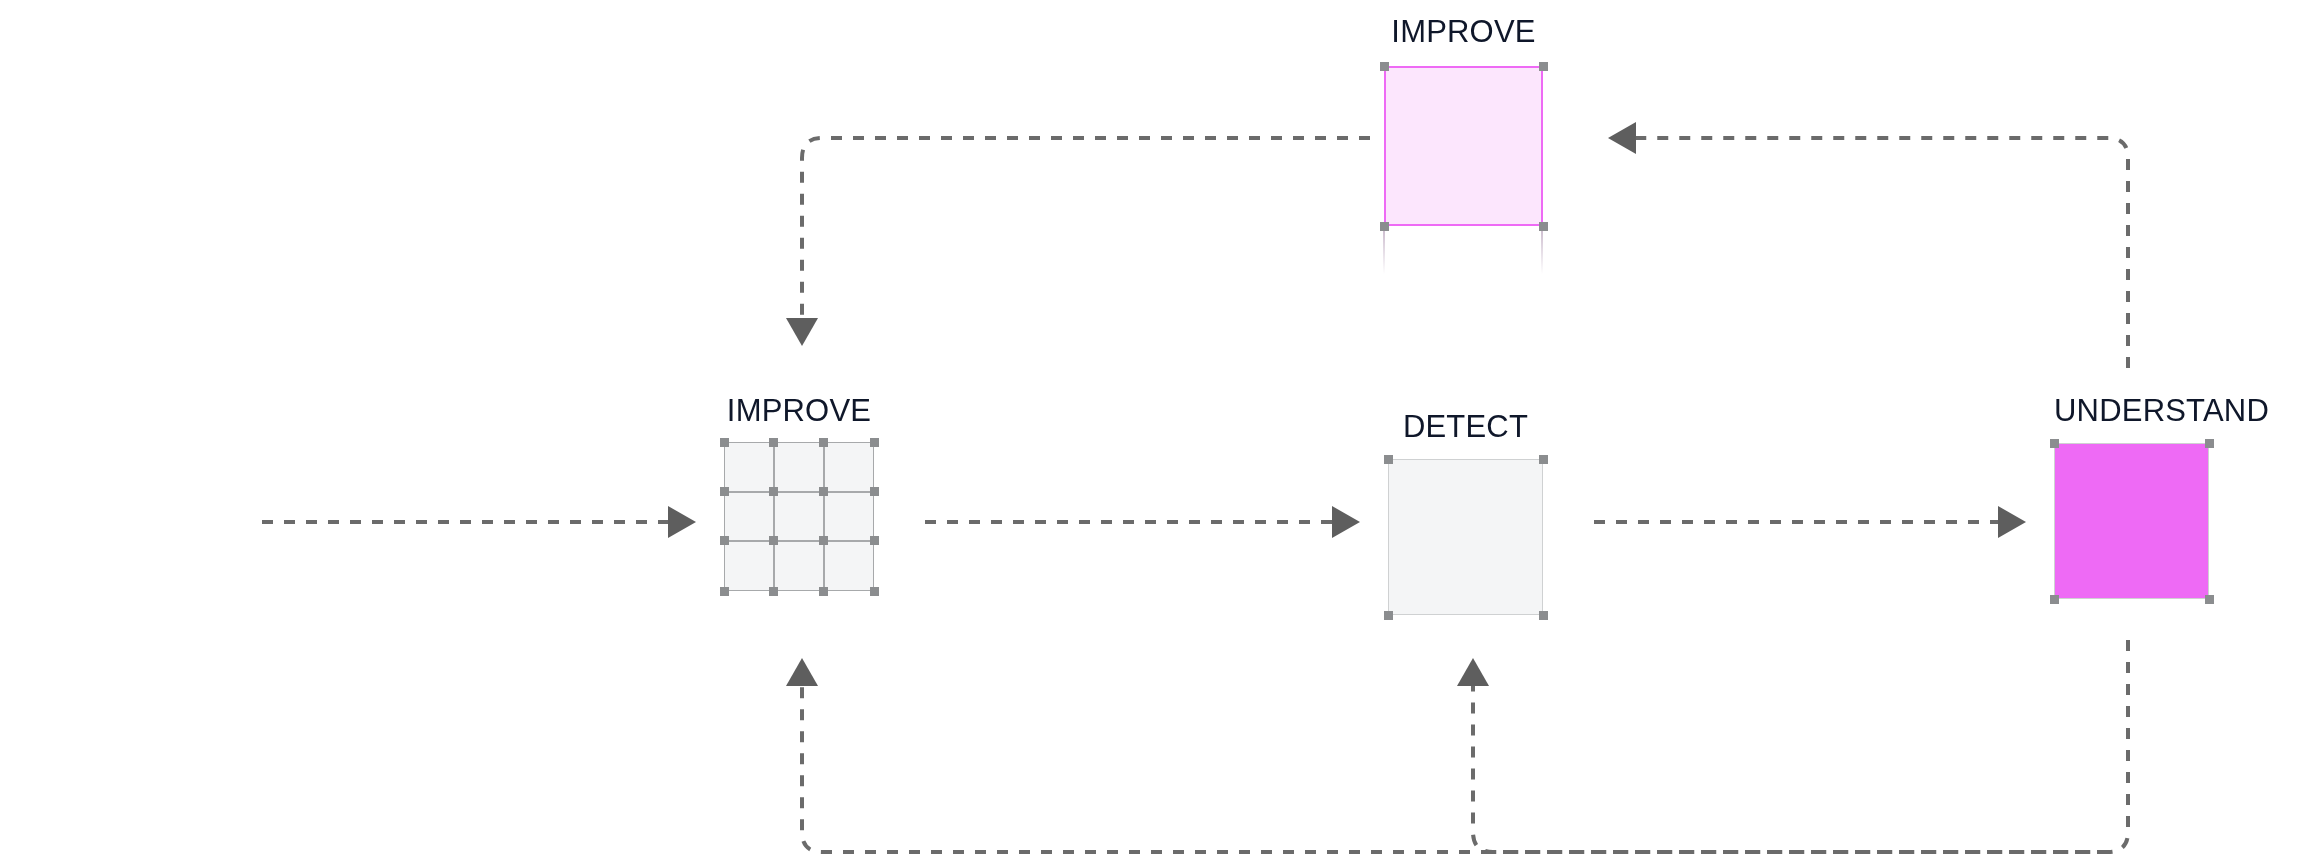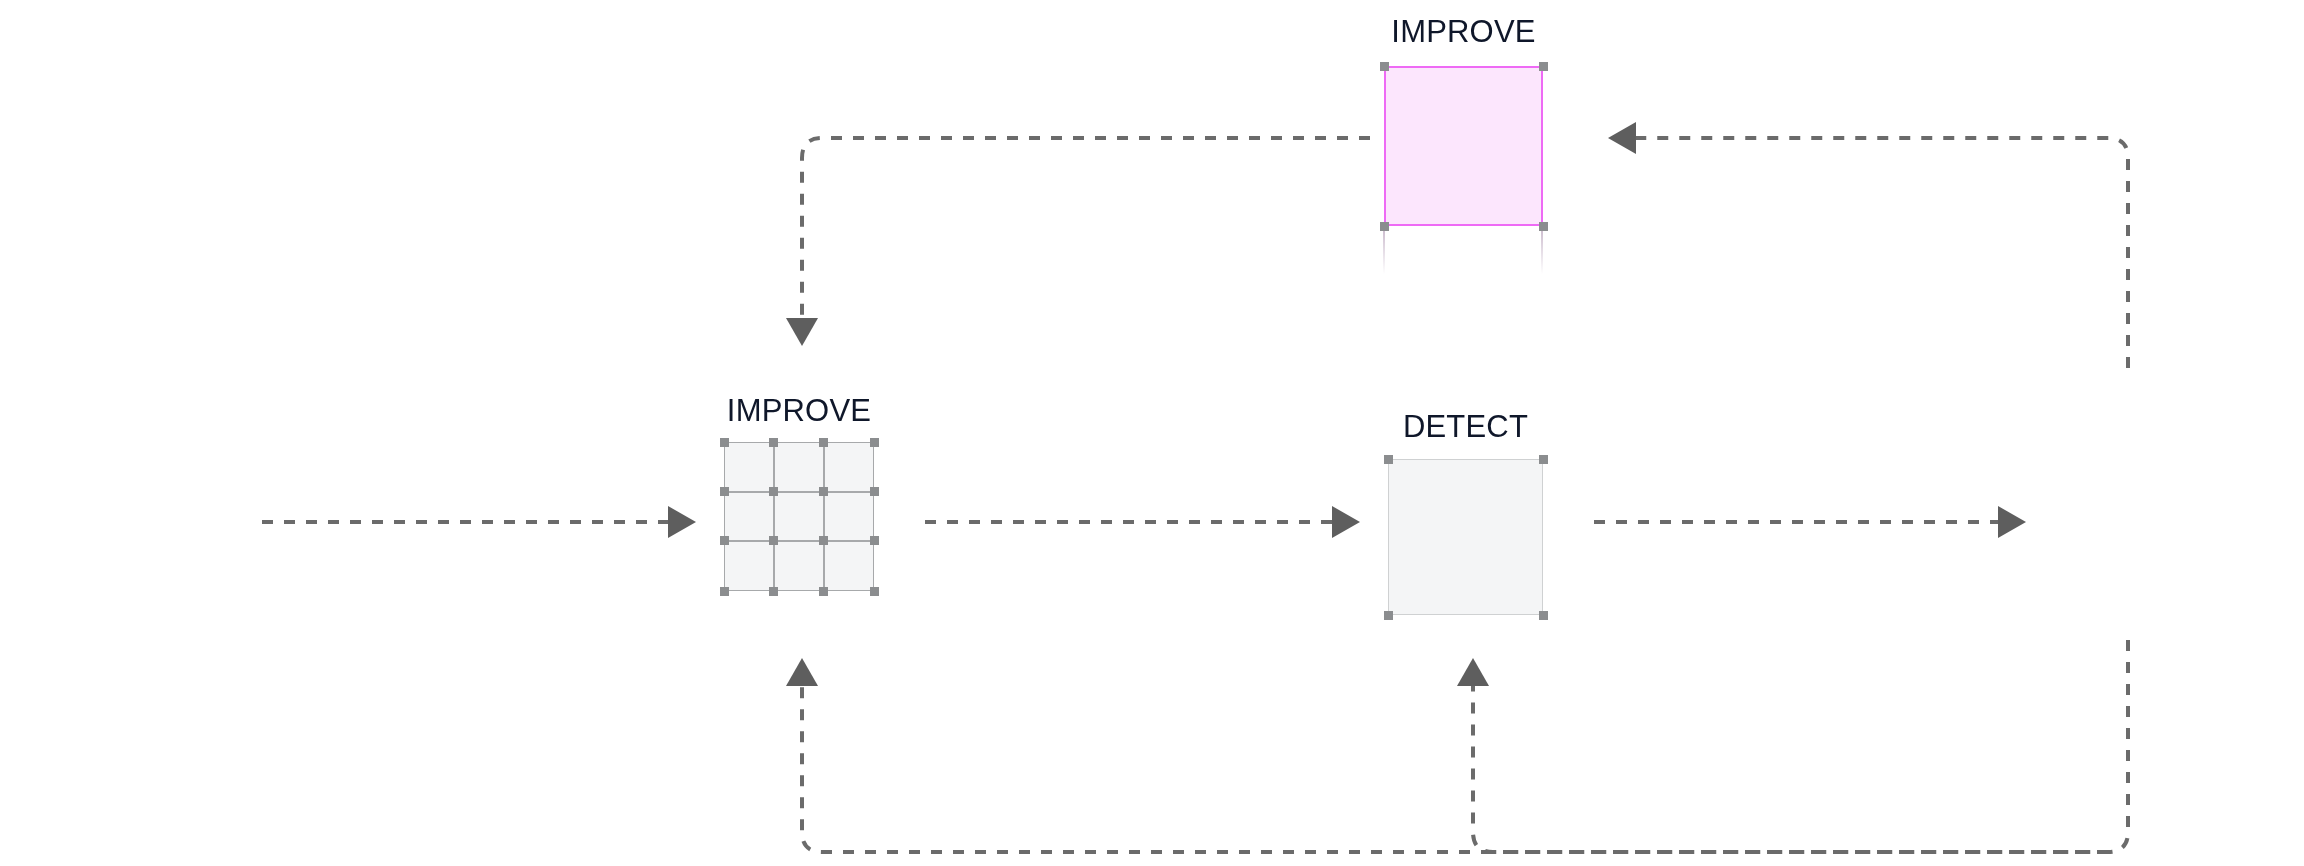"UNDERSTAND" div.node { html: none -> <div> <div>UNDERSTAND</div> <div></div> <div></div> <div></div> <div></div> <div></div> </div> }
